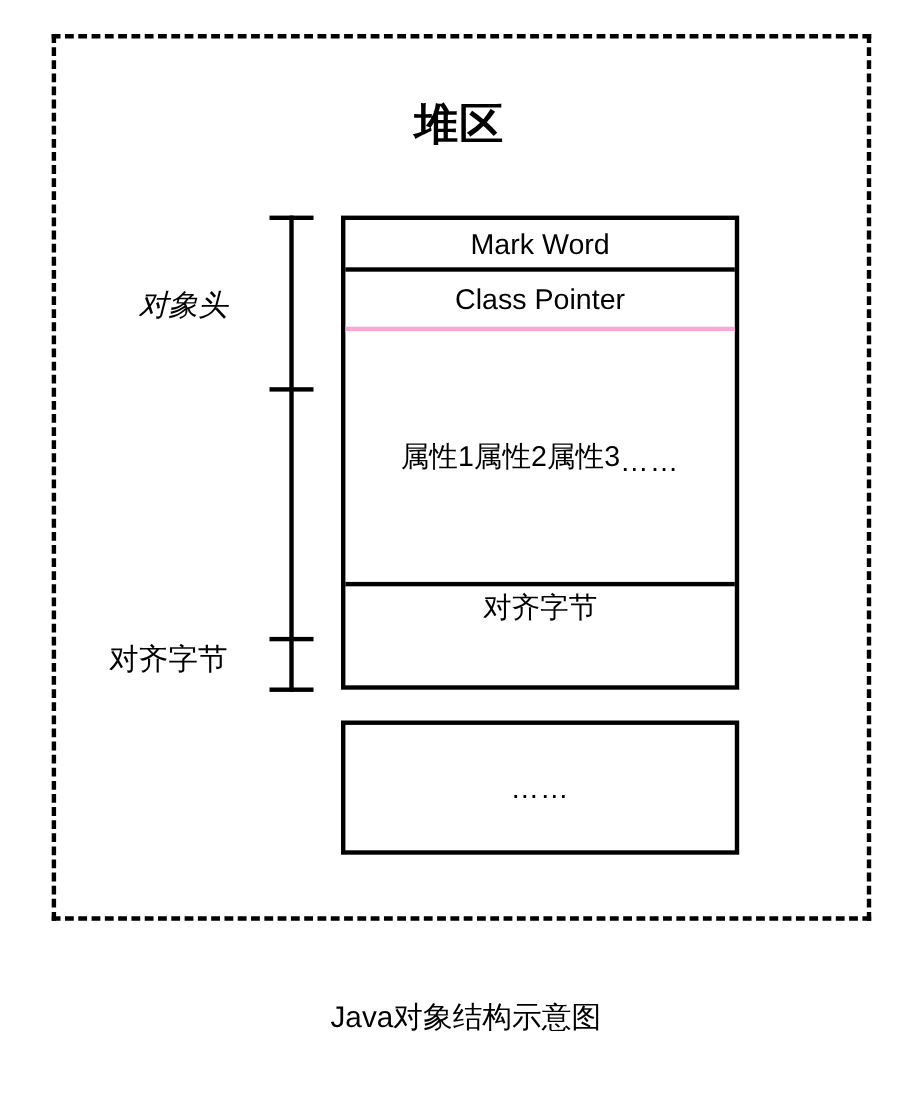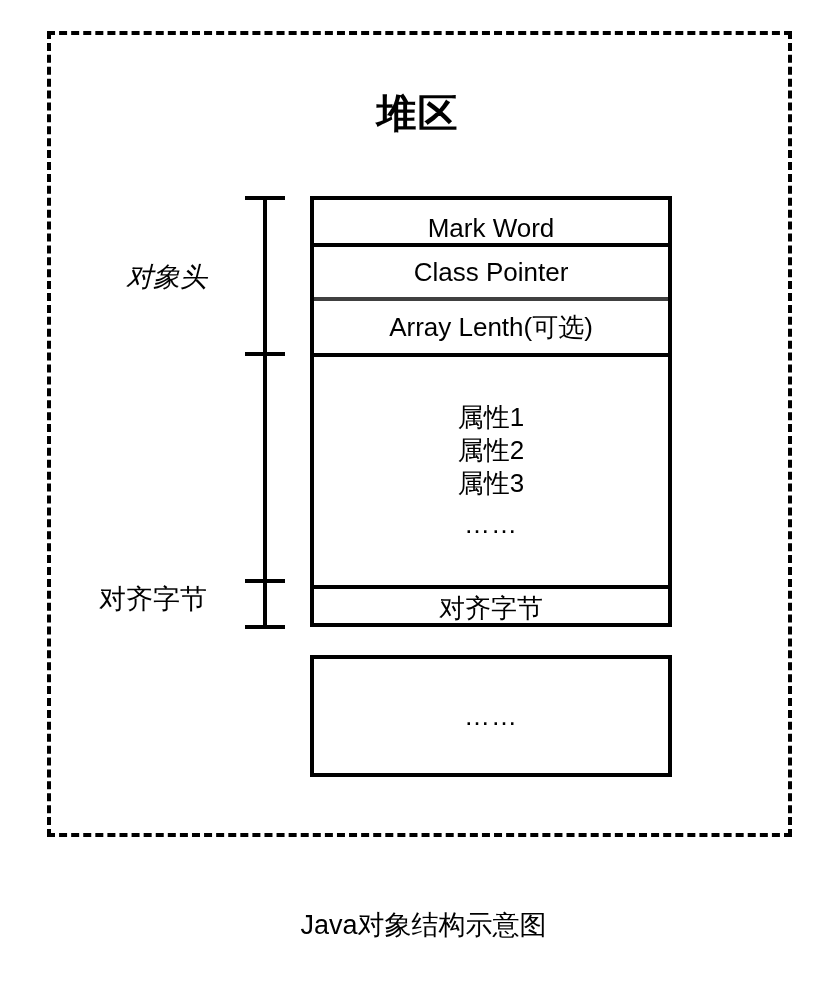"Mark Word" .row-markword { align-items: flex-end -> none }
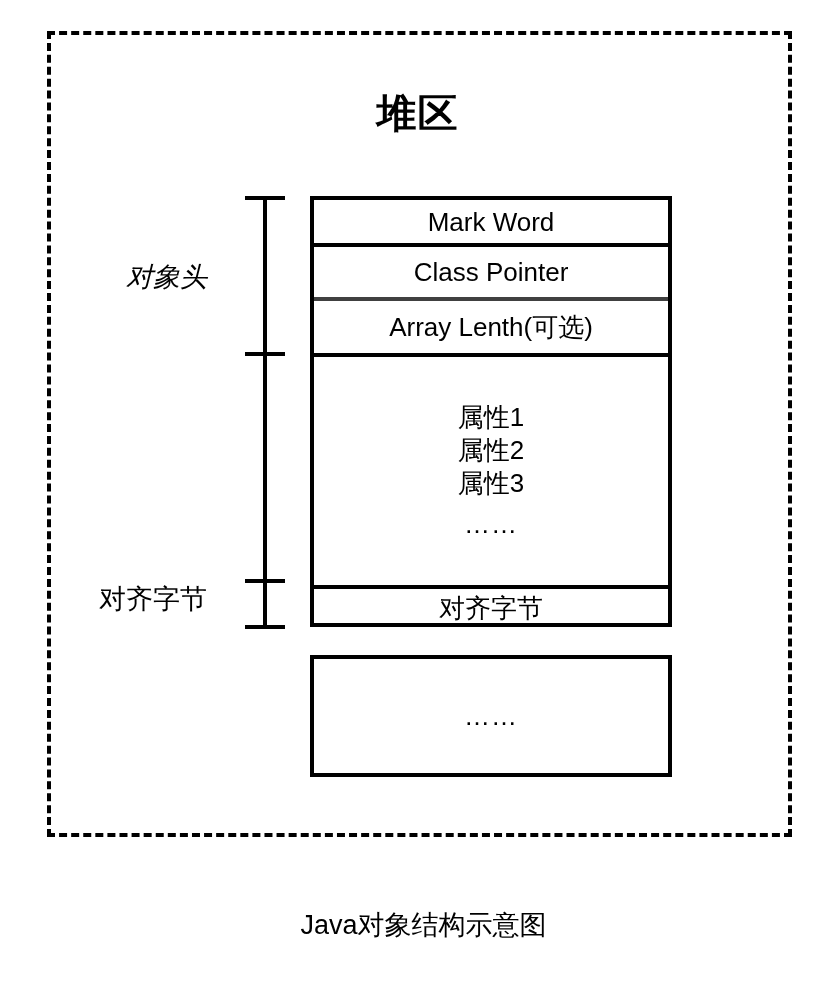"Class Pointer" .row-classptr { border-bottom: 4px solid #404040 -> 4px solid #f9a8d4 }
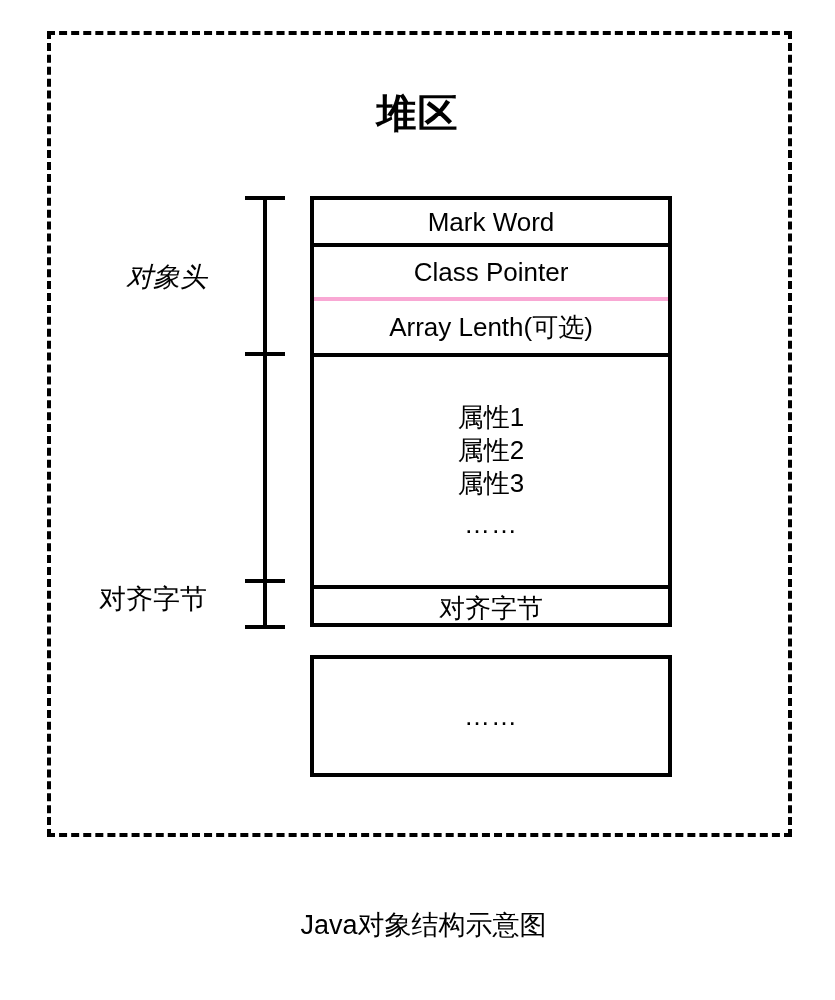"Array Lenth(可选)" div.obj-row { html: <div> <span>Array Lenth(可选)</span> </div> -> none }
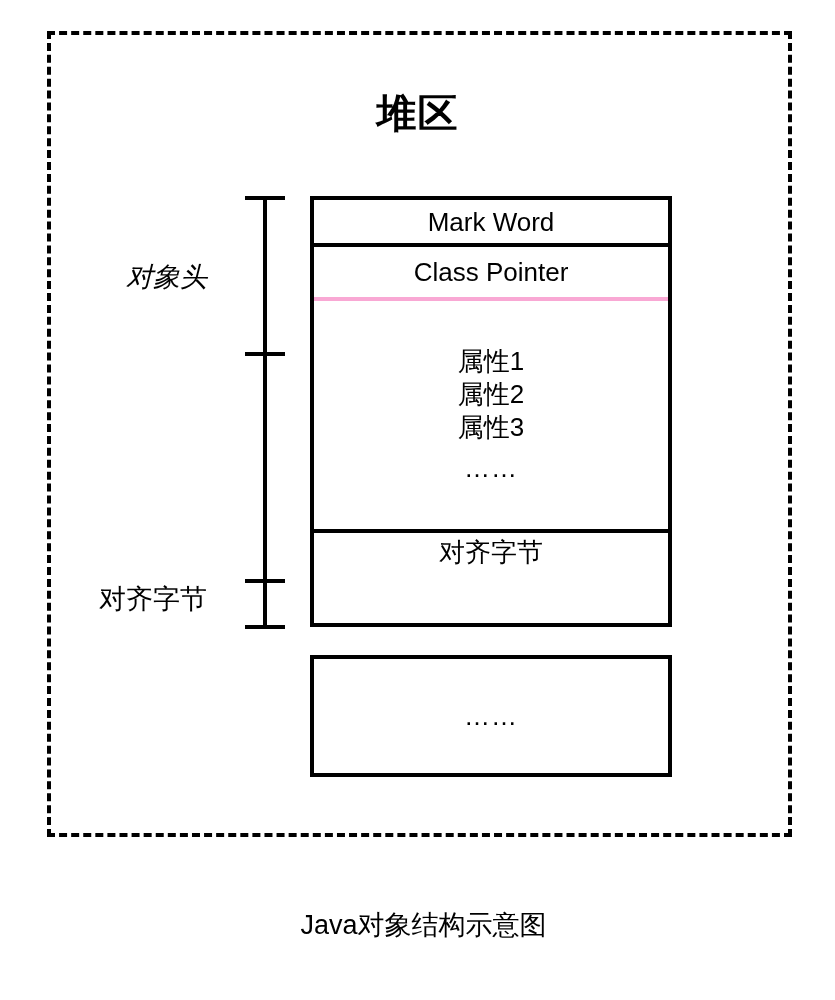"属性1" .row-body { flex-direction: column -> row }
